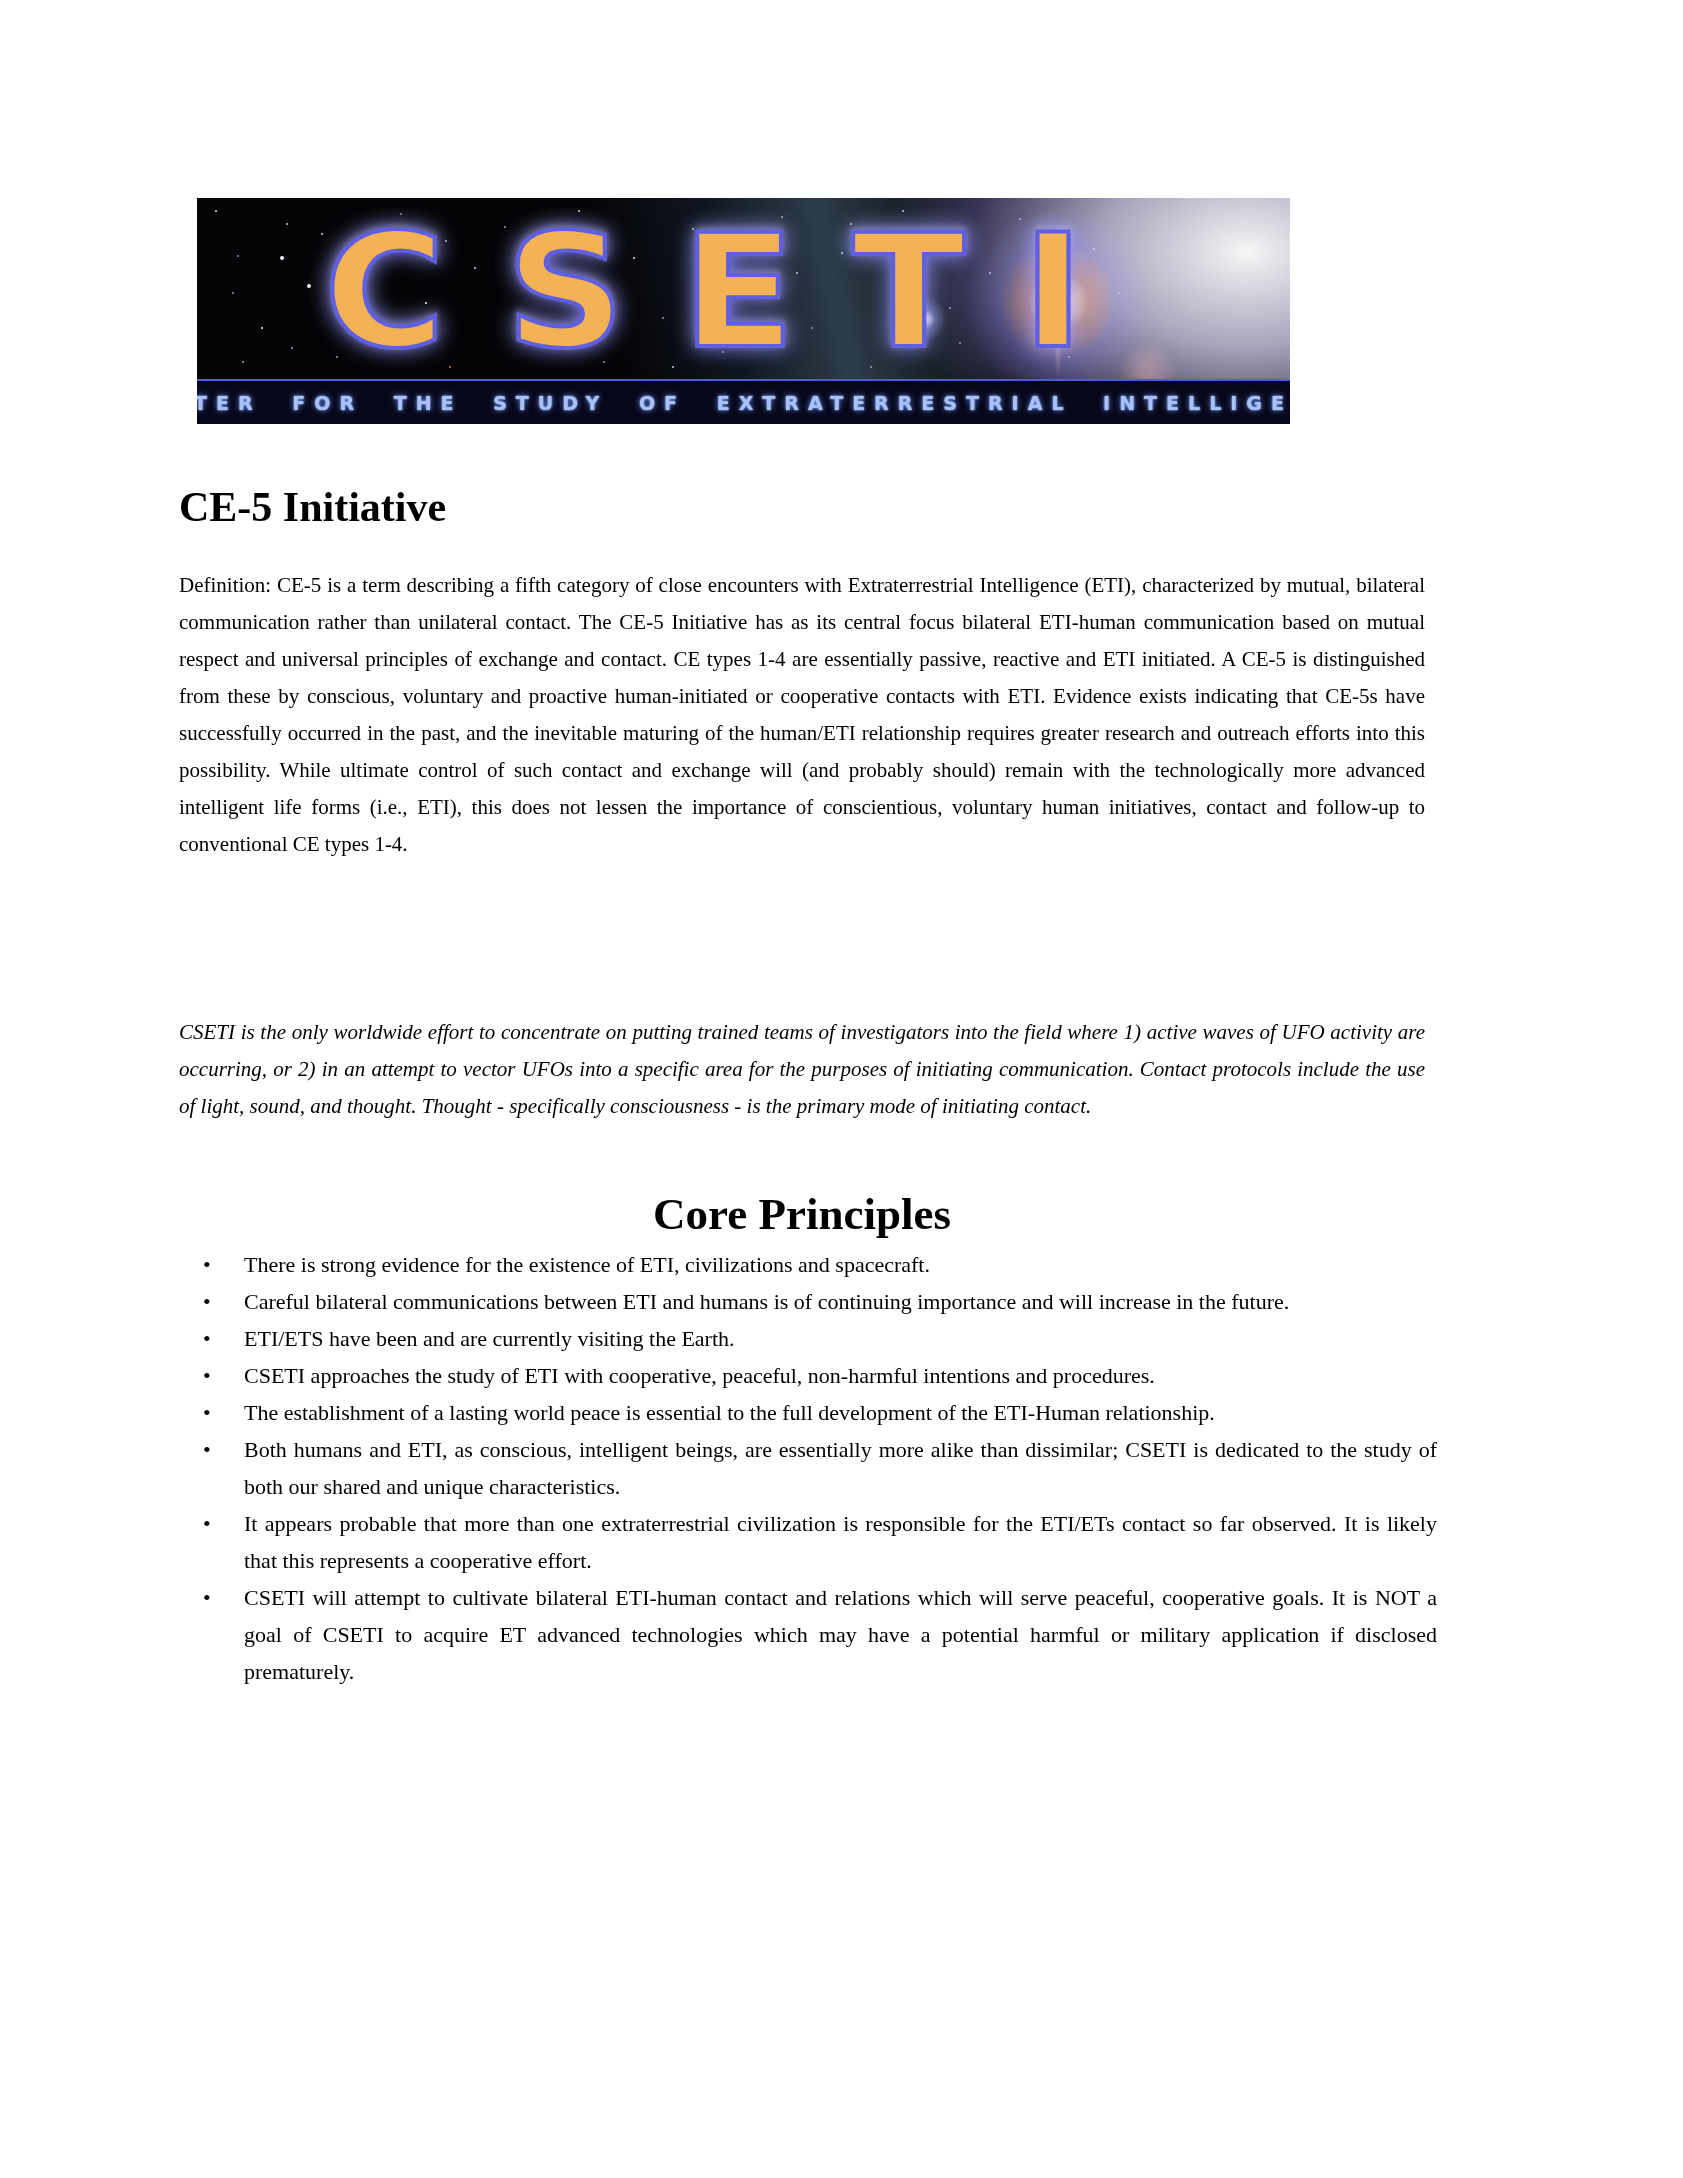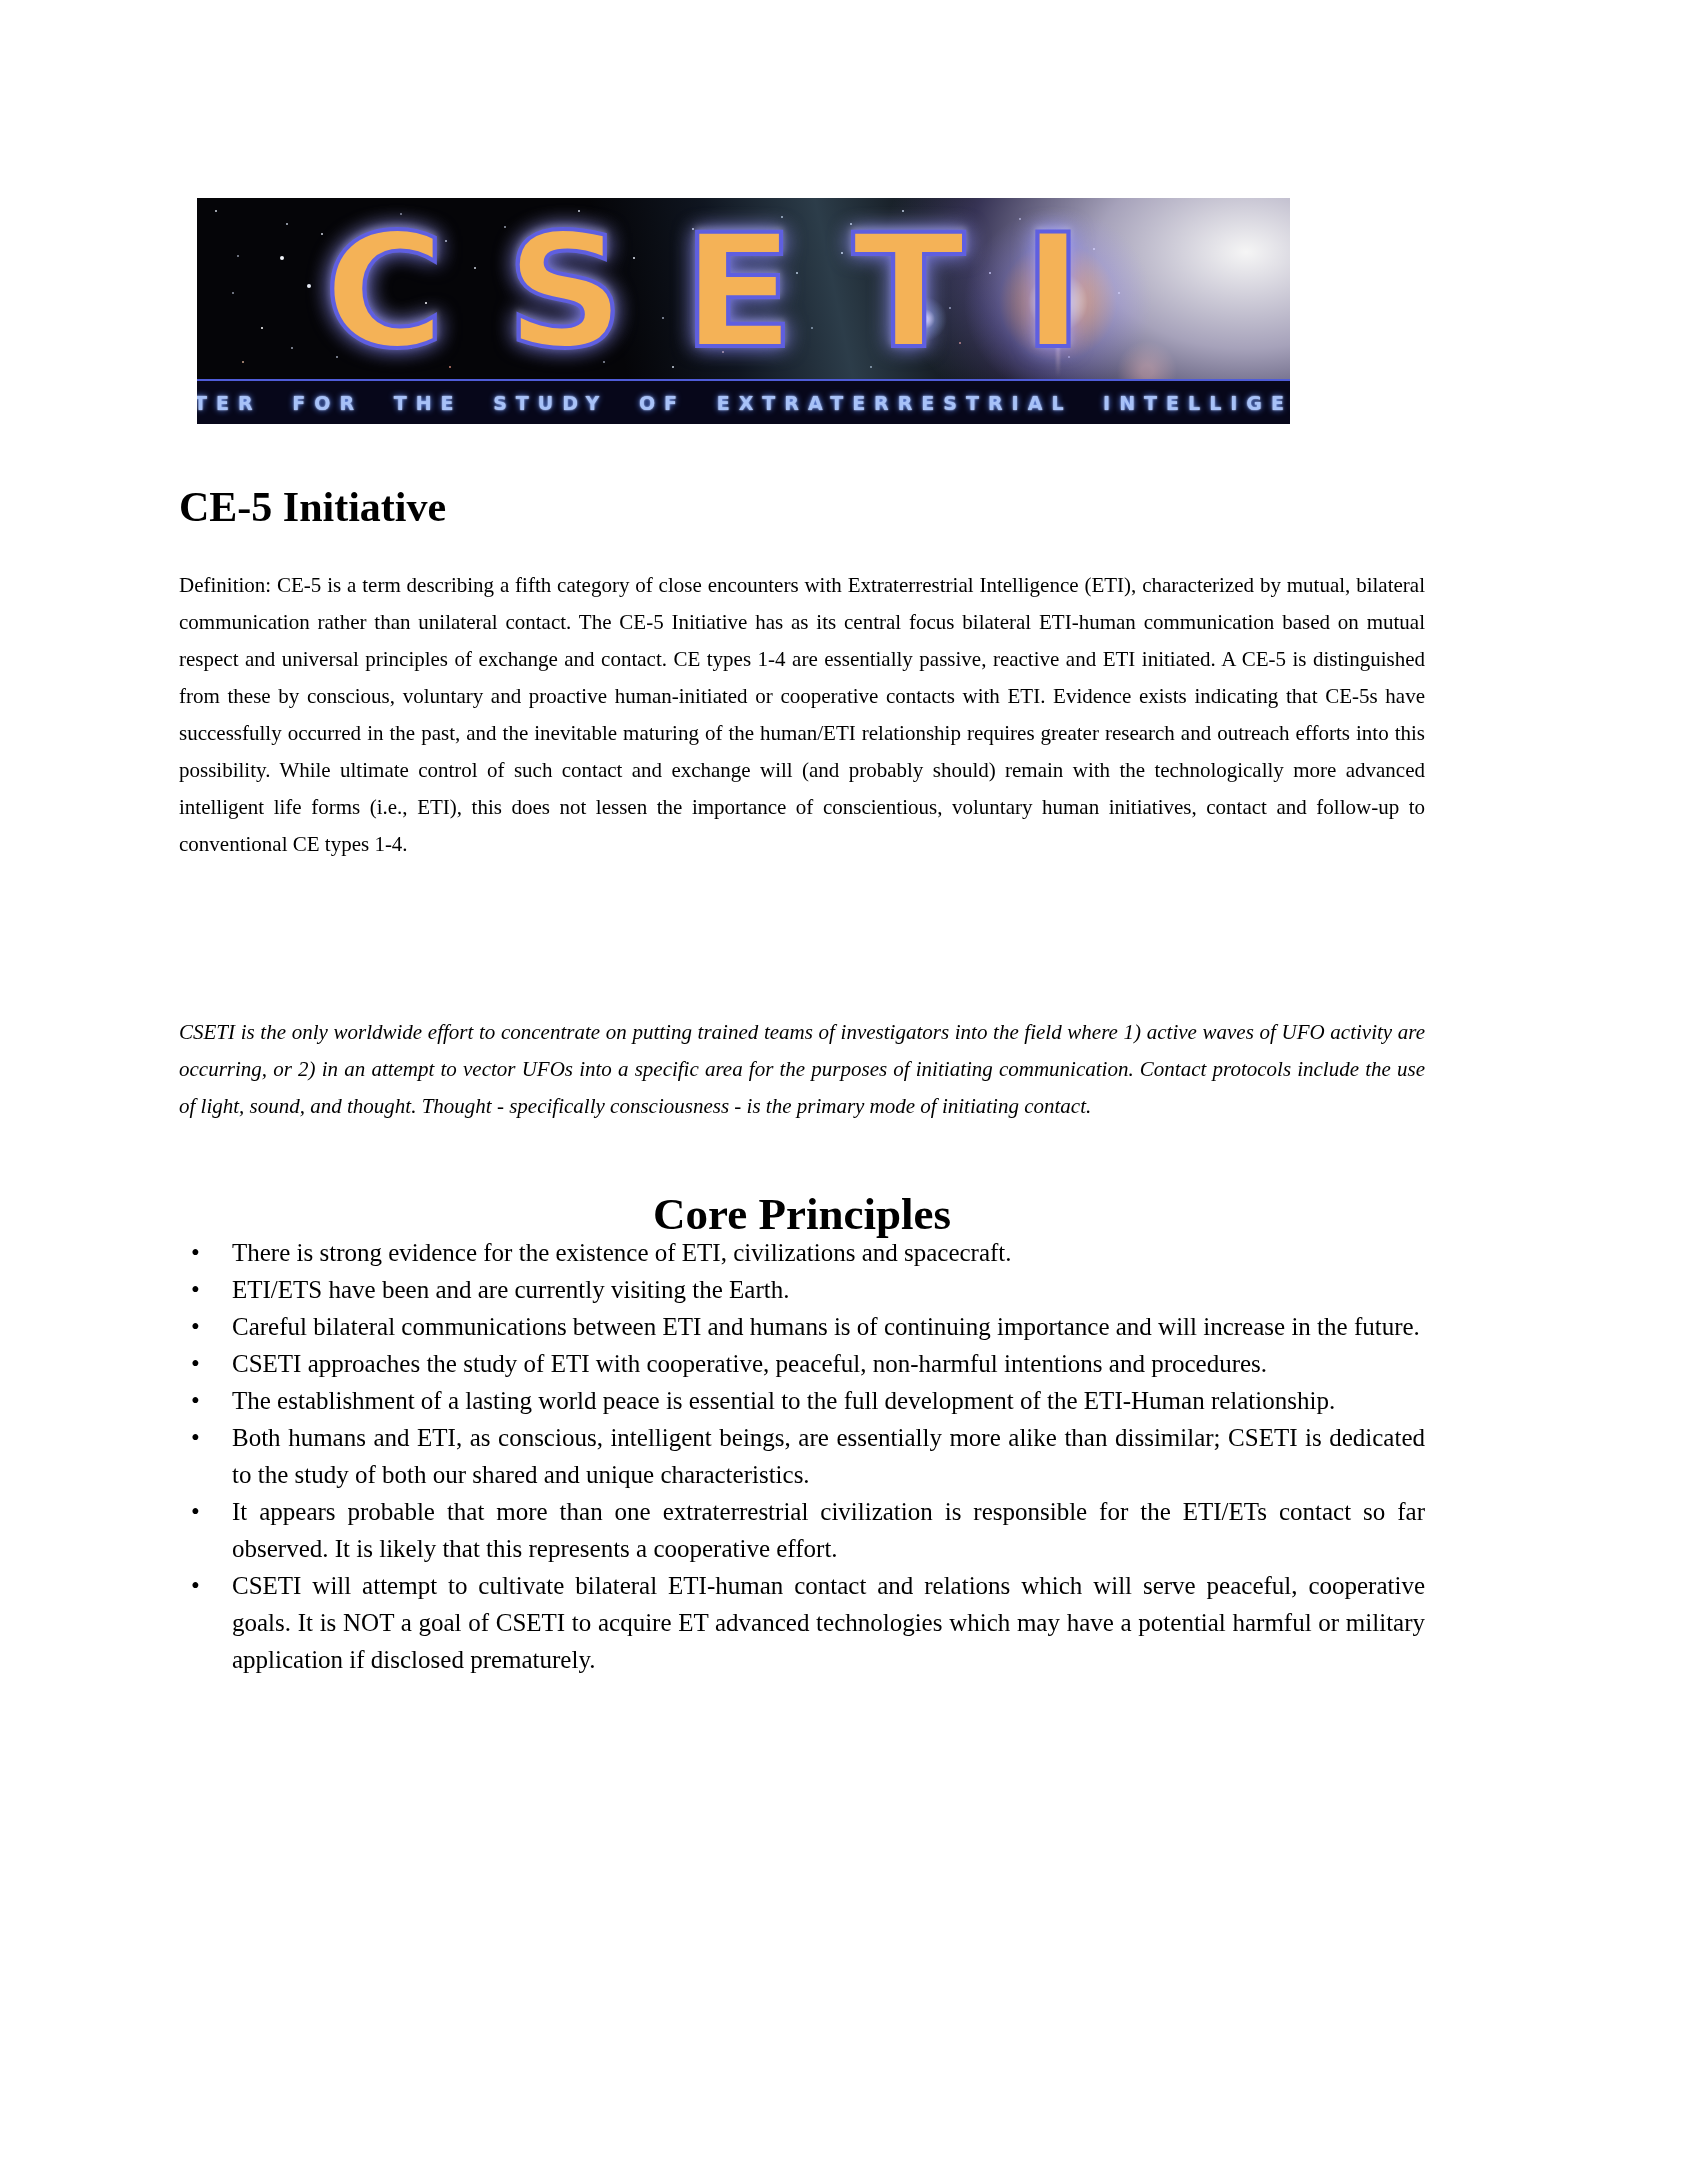"There is strong evidence for" .bullet-list { font-size: 25px -> 22px; margin: 0 -> 12px }
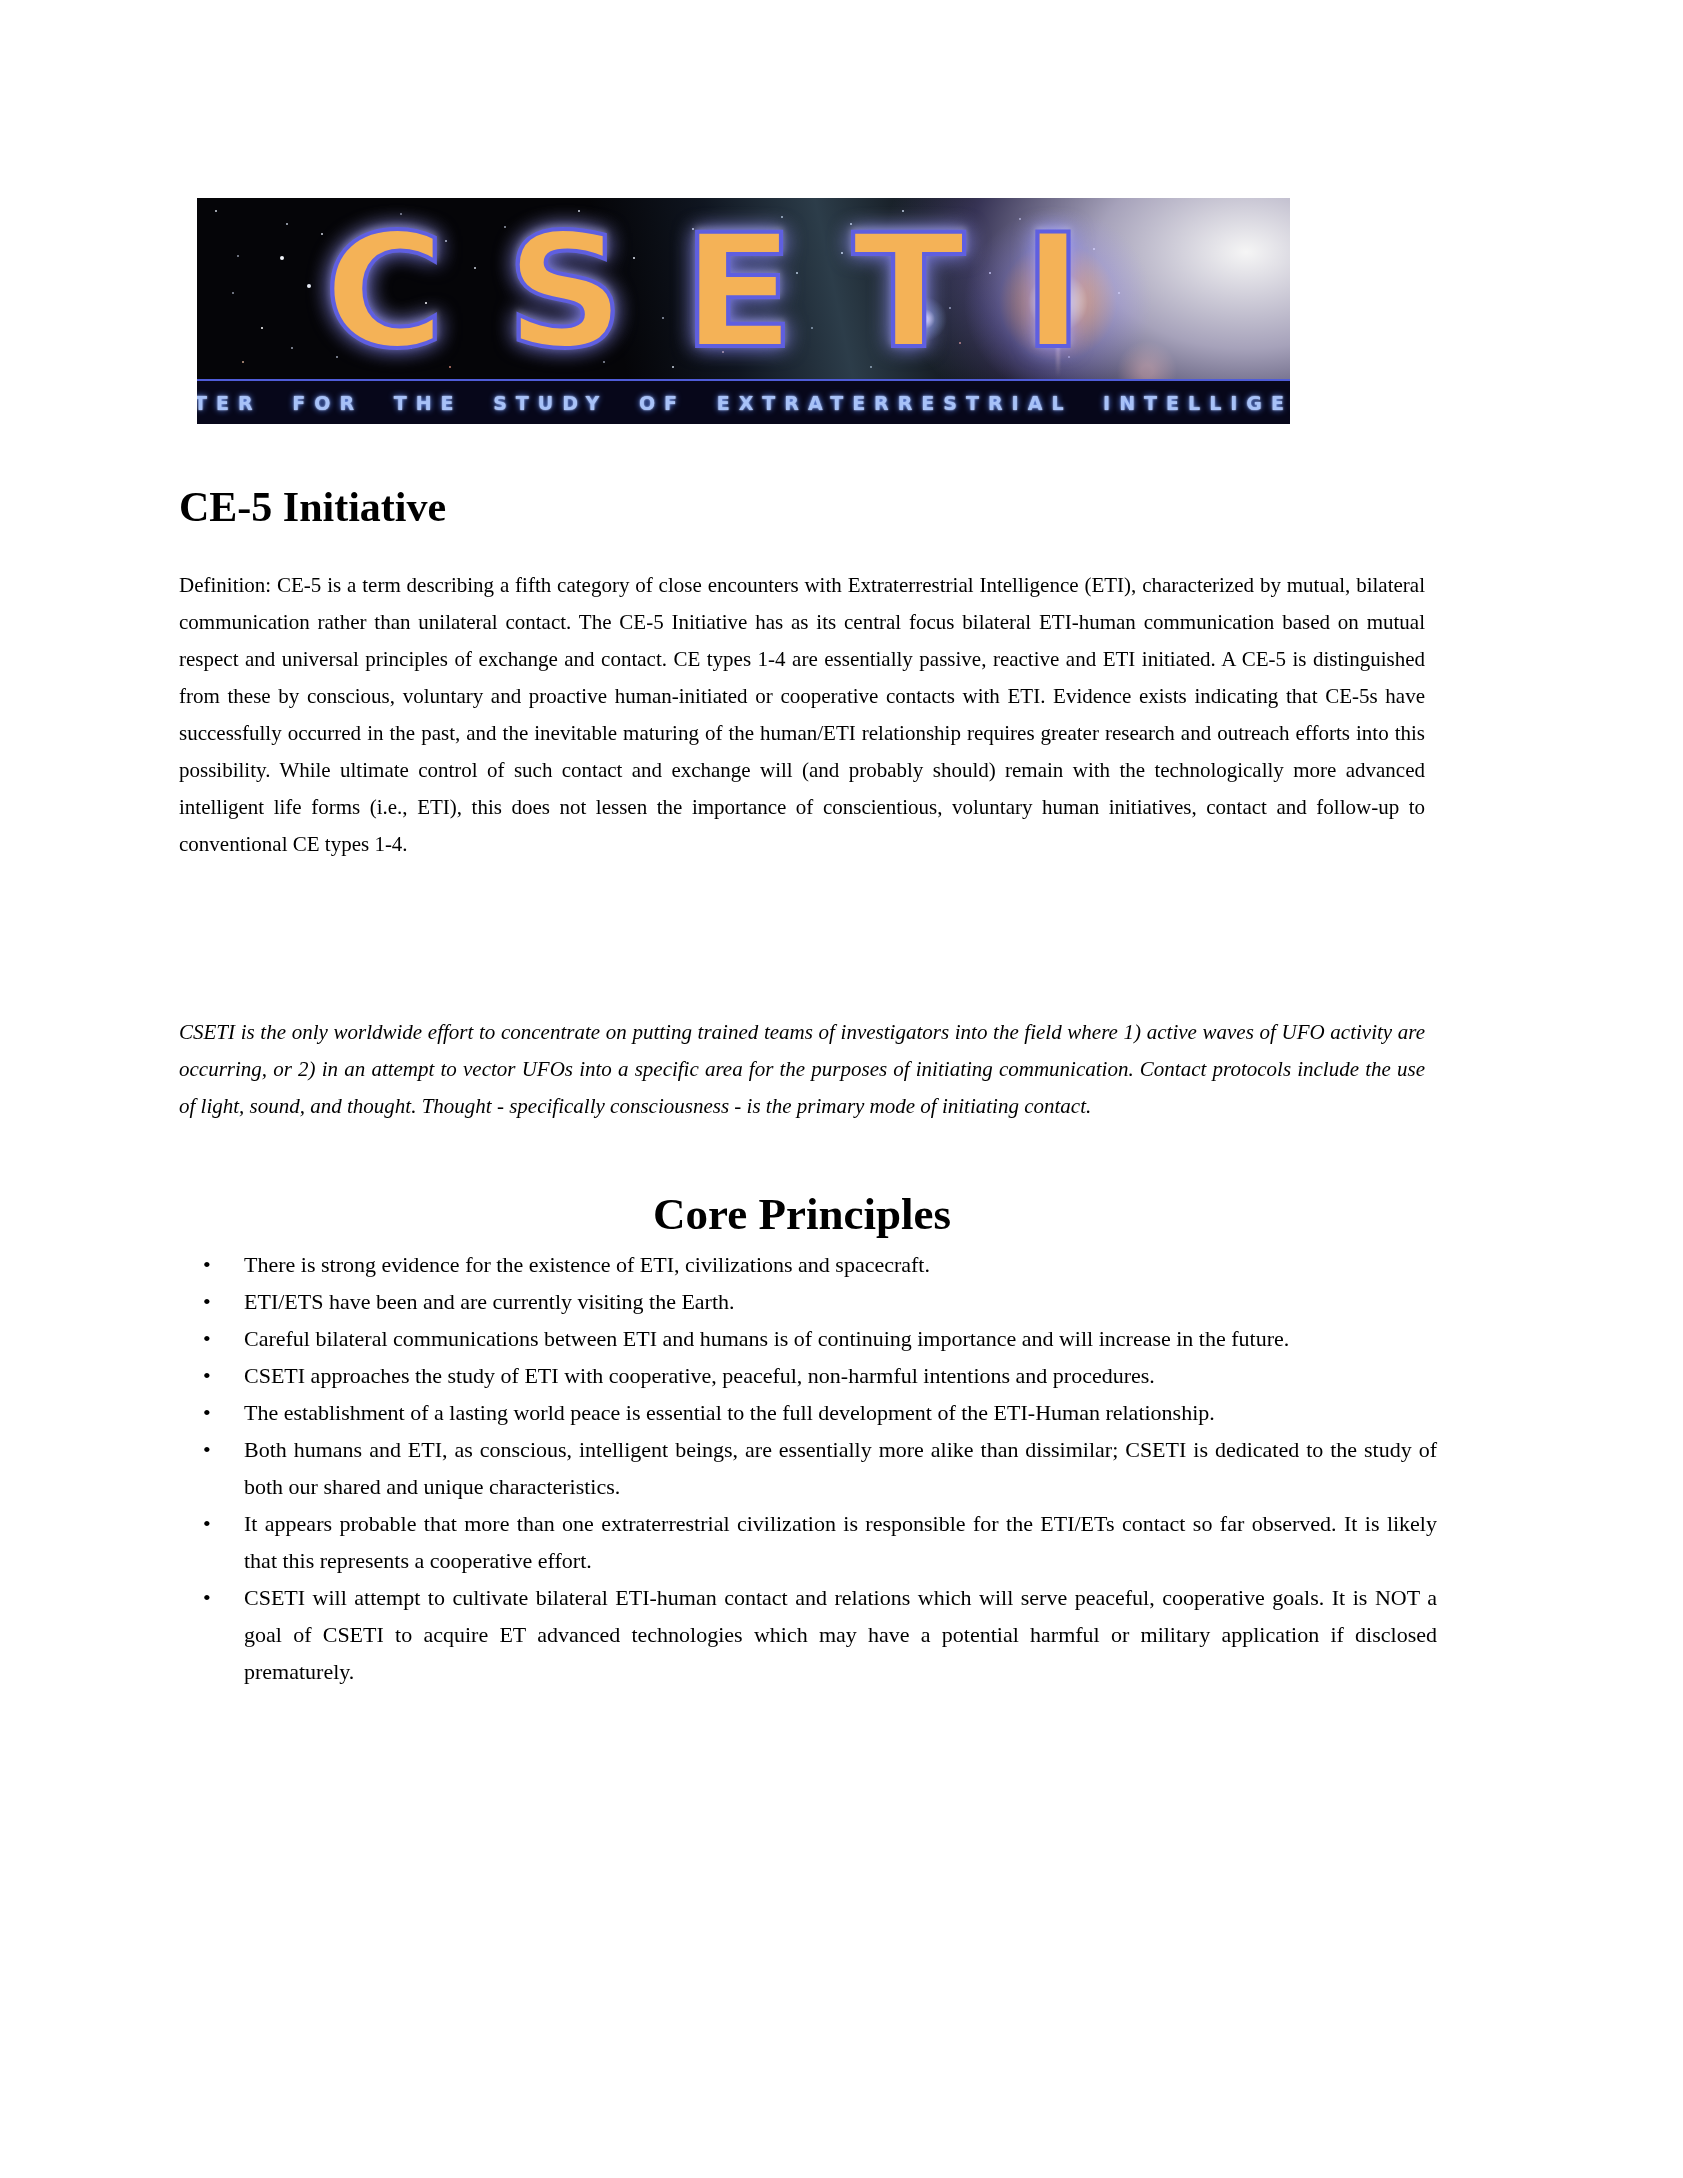"ETI/ETS have been and are" li { order: before "Careful bilateral communications between" -> after "Careful bilateral communications between" }
